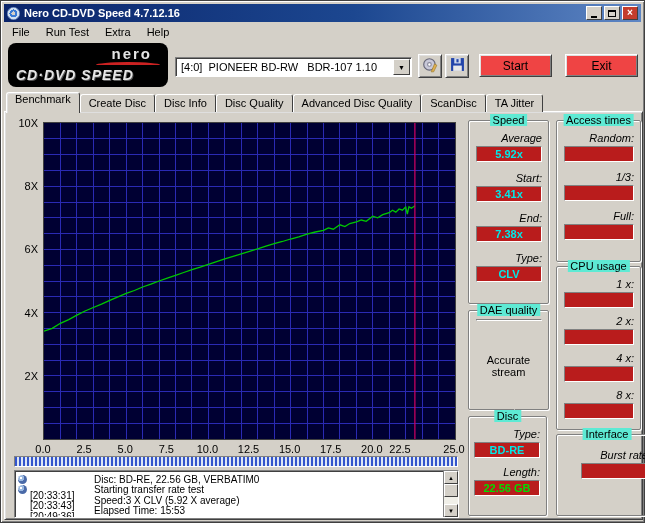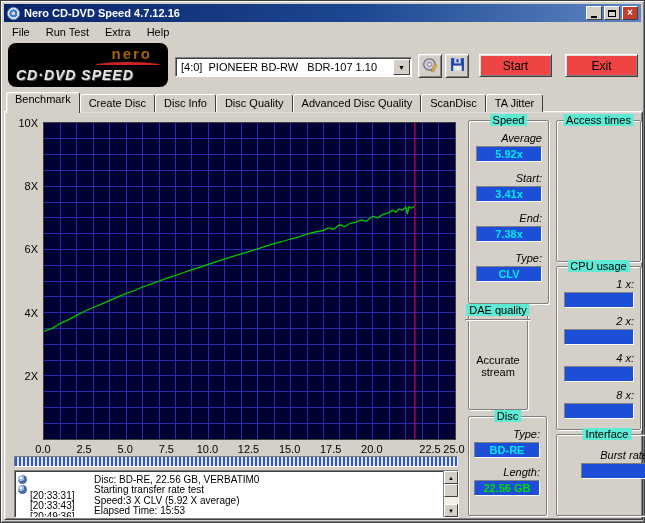"nero" .logo-nero { color: #a16207 -> #e5e5e5 }
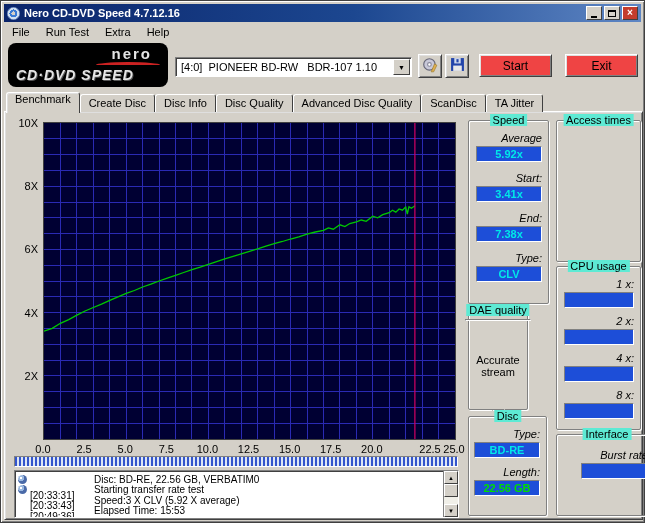"Random:" div.group-content { html: none -> <div> <div> <span>Random:</span> <span></span> </div> <div> <span>1/3:</span> <span></span> </div> <div> <span>Full:</span> <span></span> </div> </div> }
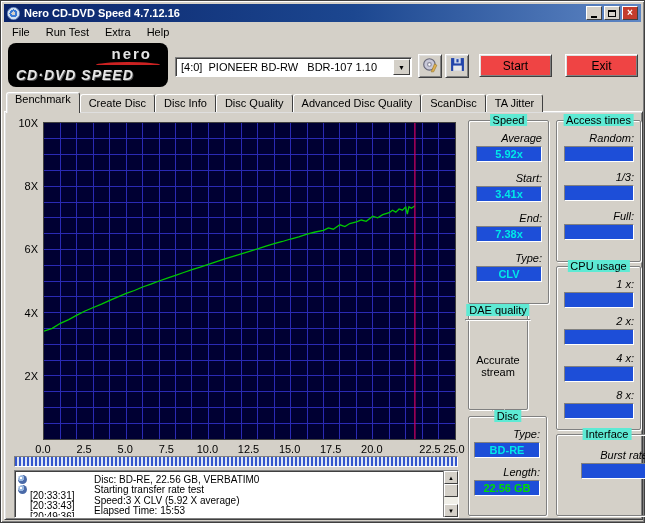"5.92x" .lcd { background: #1d4ed8 -> #b91c1c }
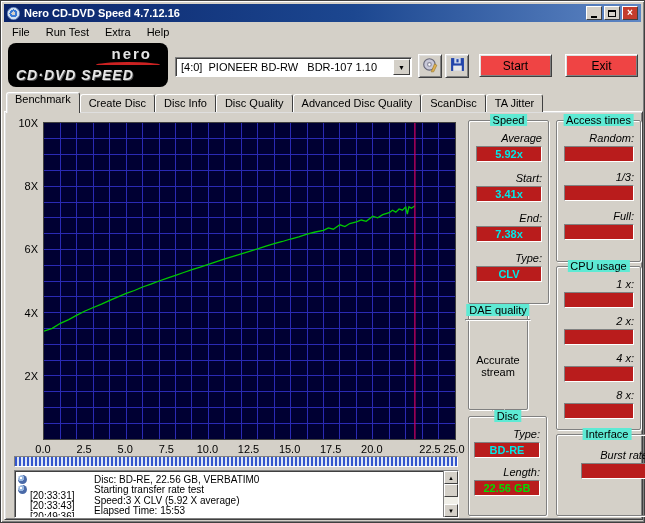"DAE quality" #g-dae { width: 60px -> 81px }
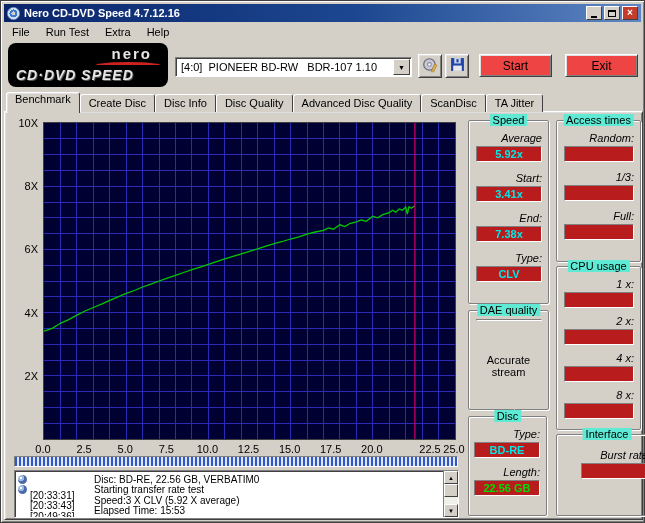"22.5" span { left: 387px -> 357px }
